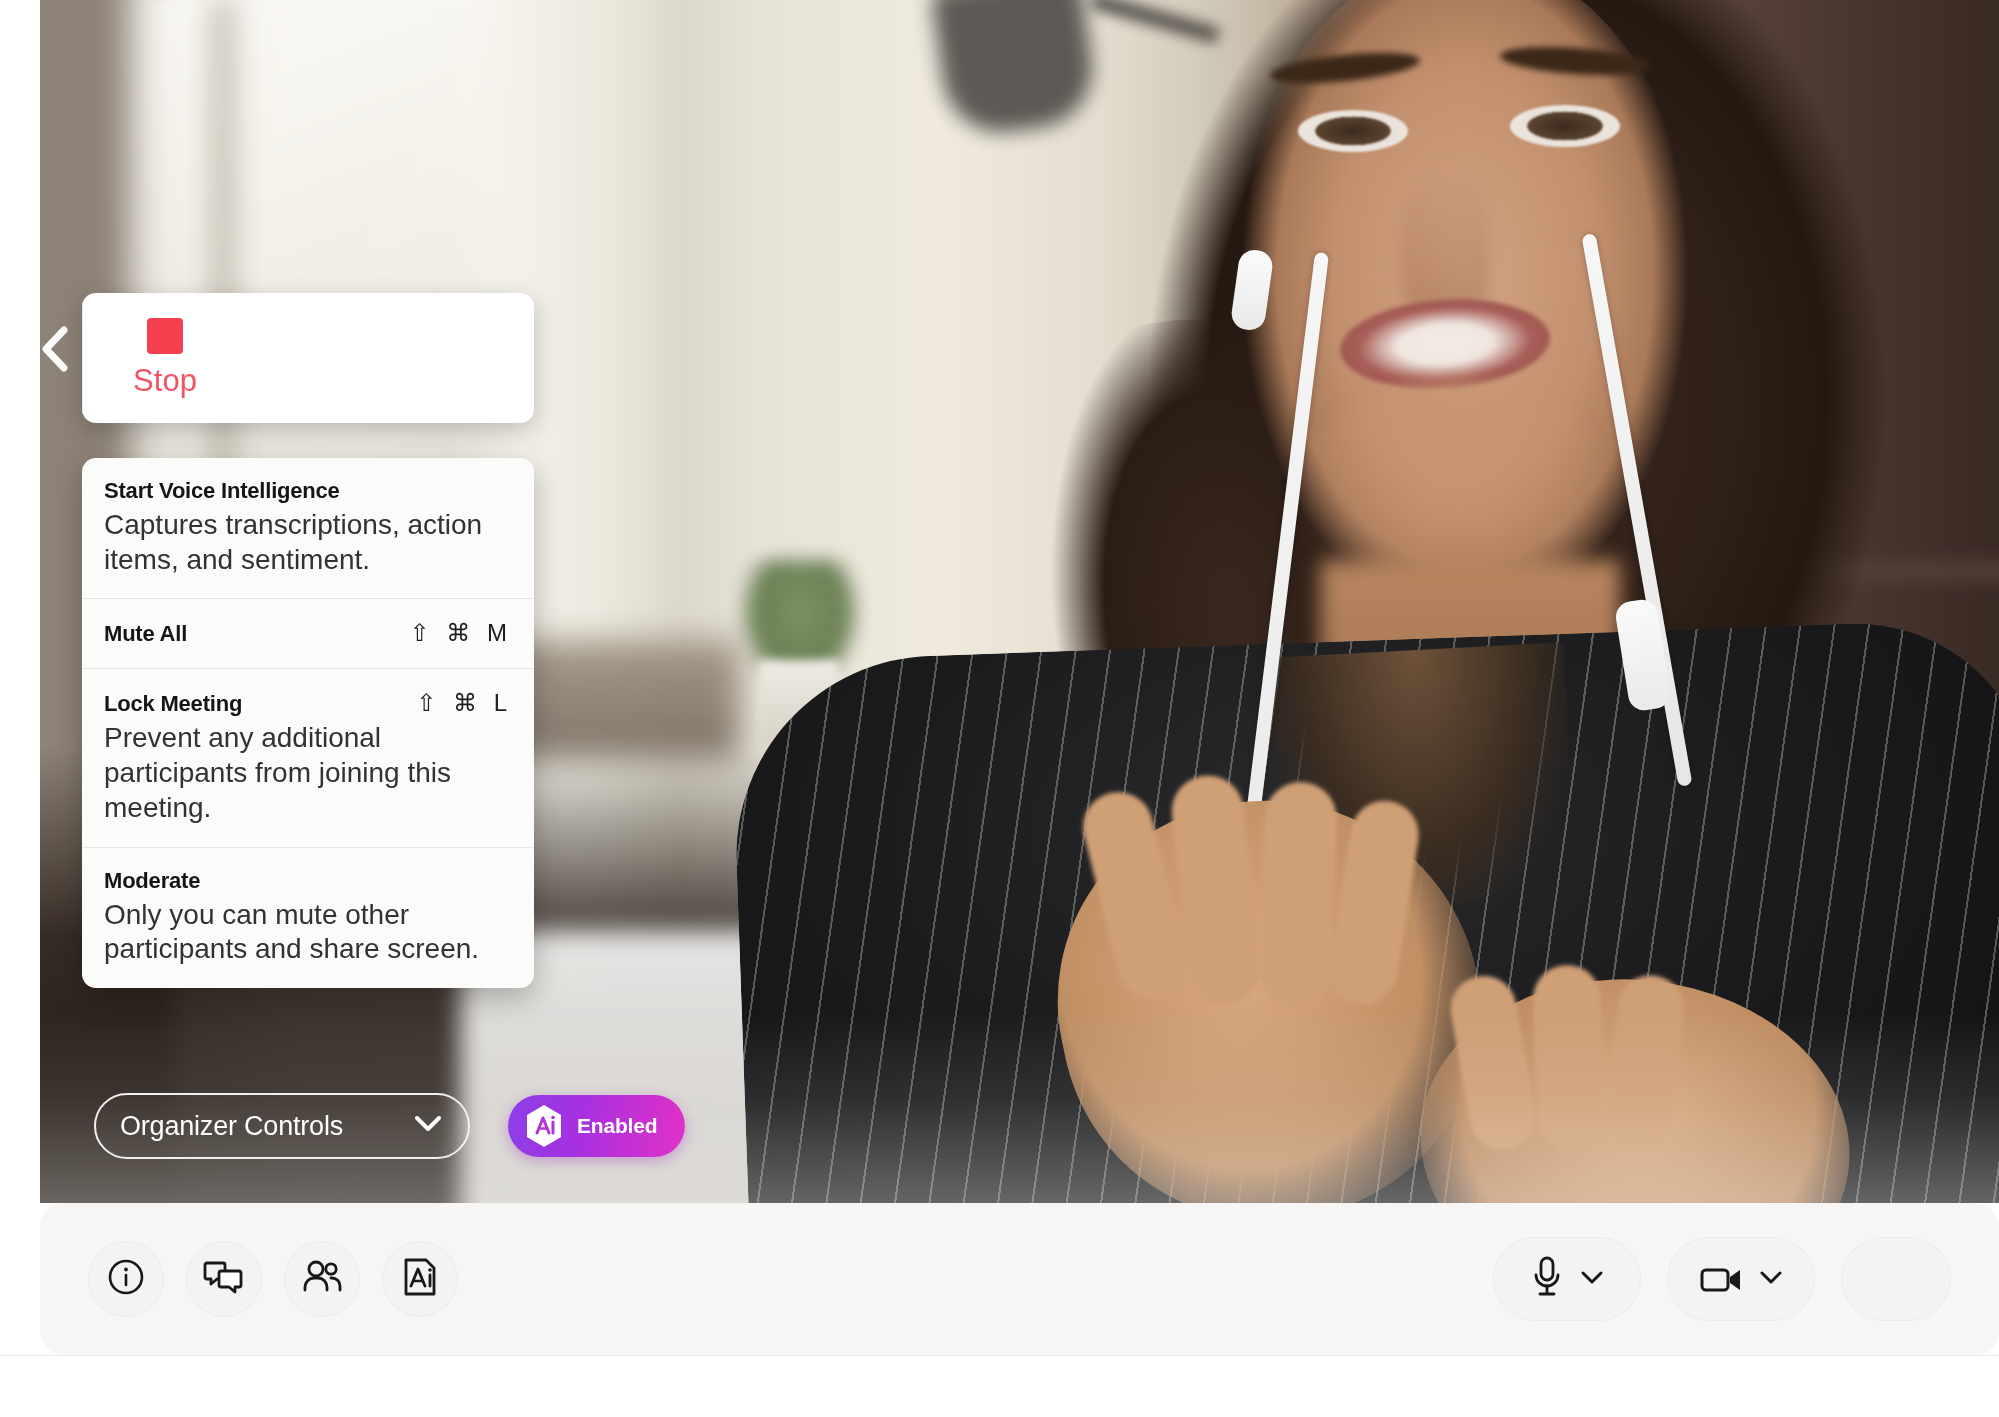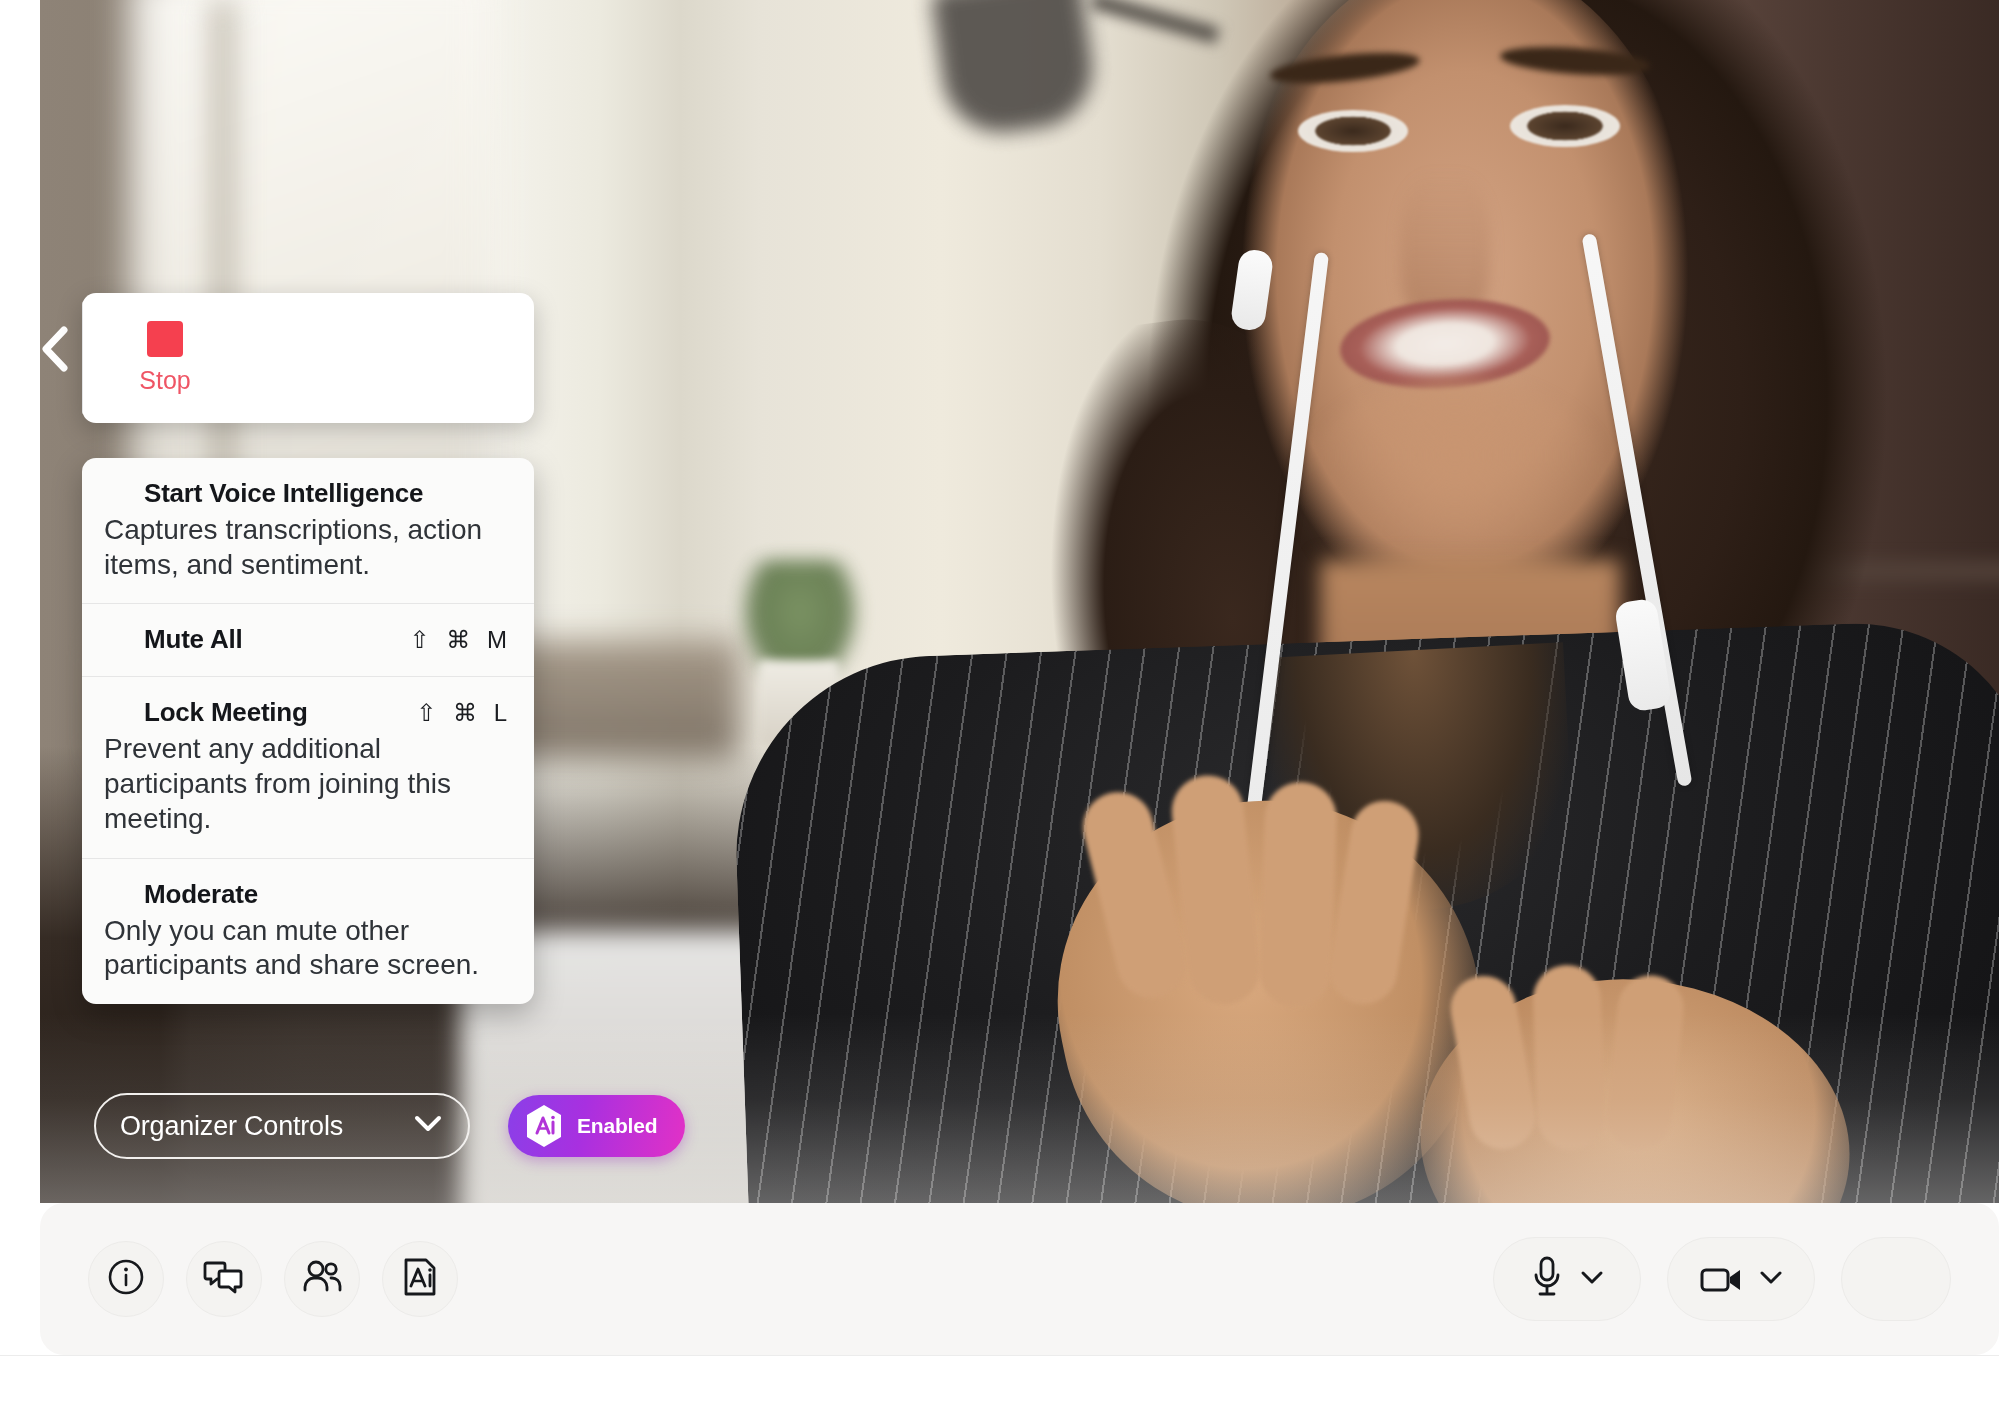"Stop" .stop-label { font-size: 25px -> 31px }
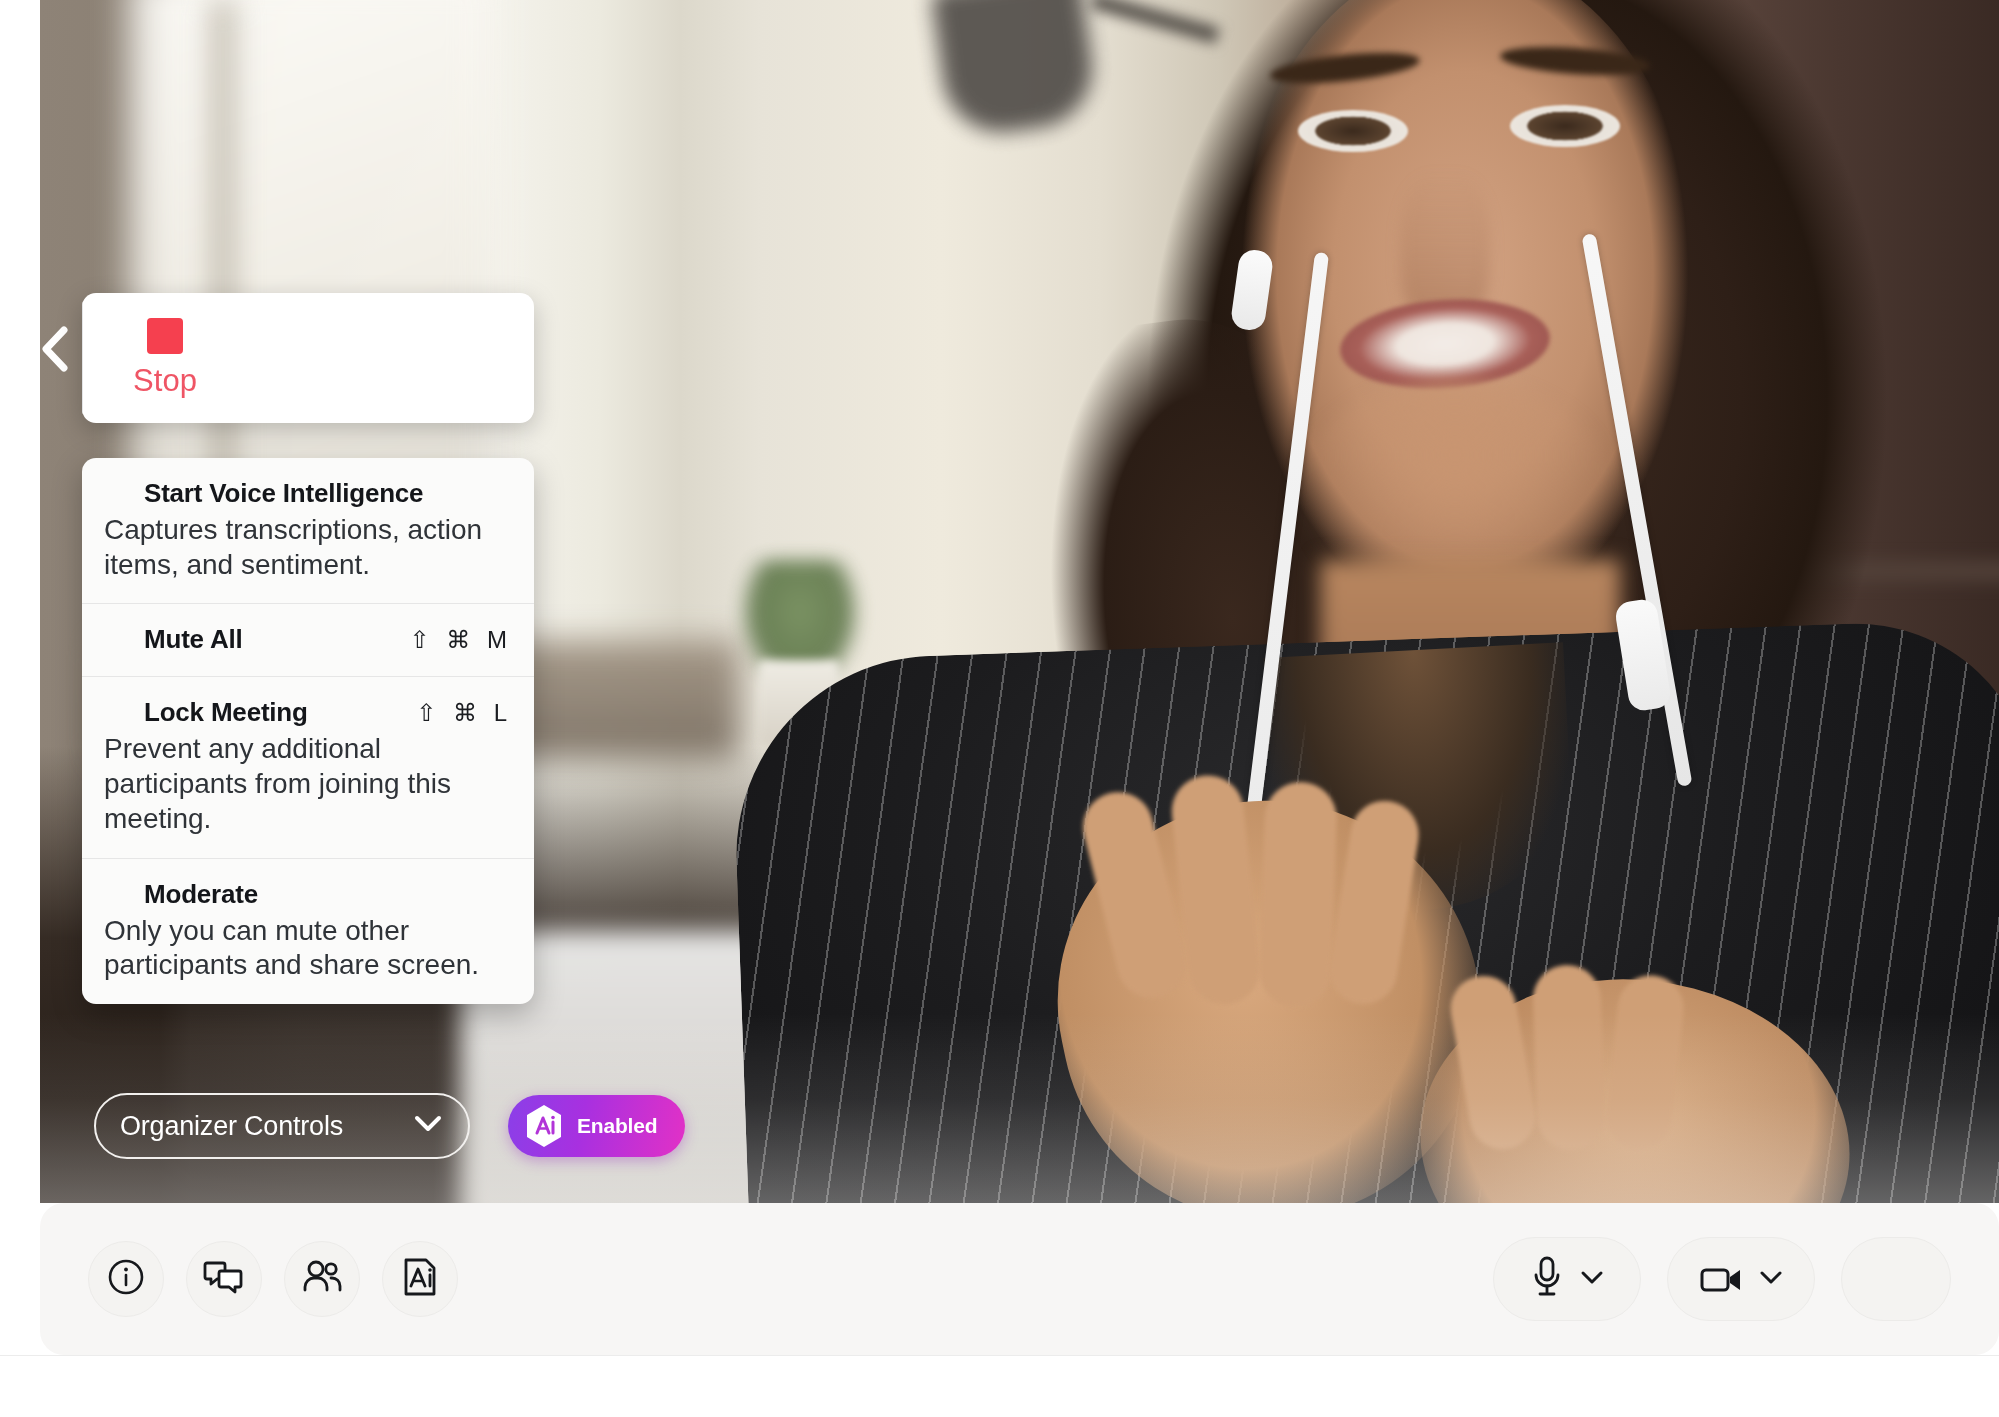"Start Voice Intelligence" .menu-title { font-size: 26px -> 22px; margin-left: 40px -> none }
